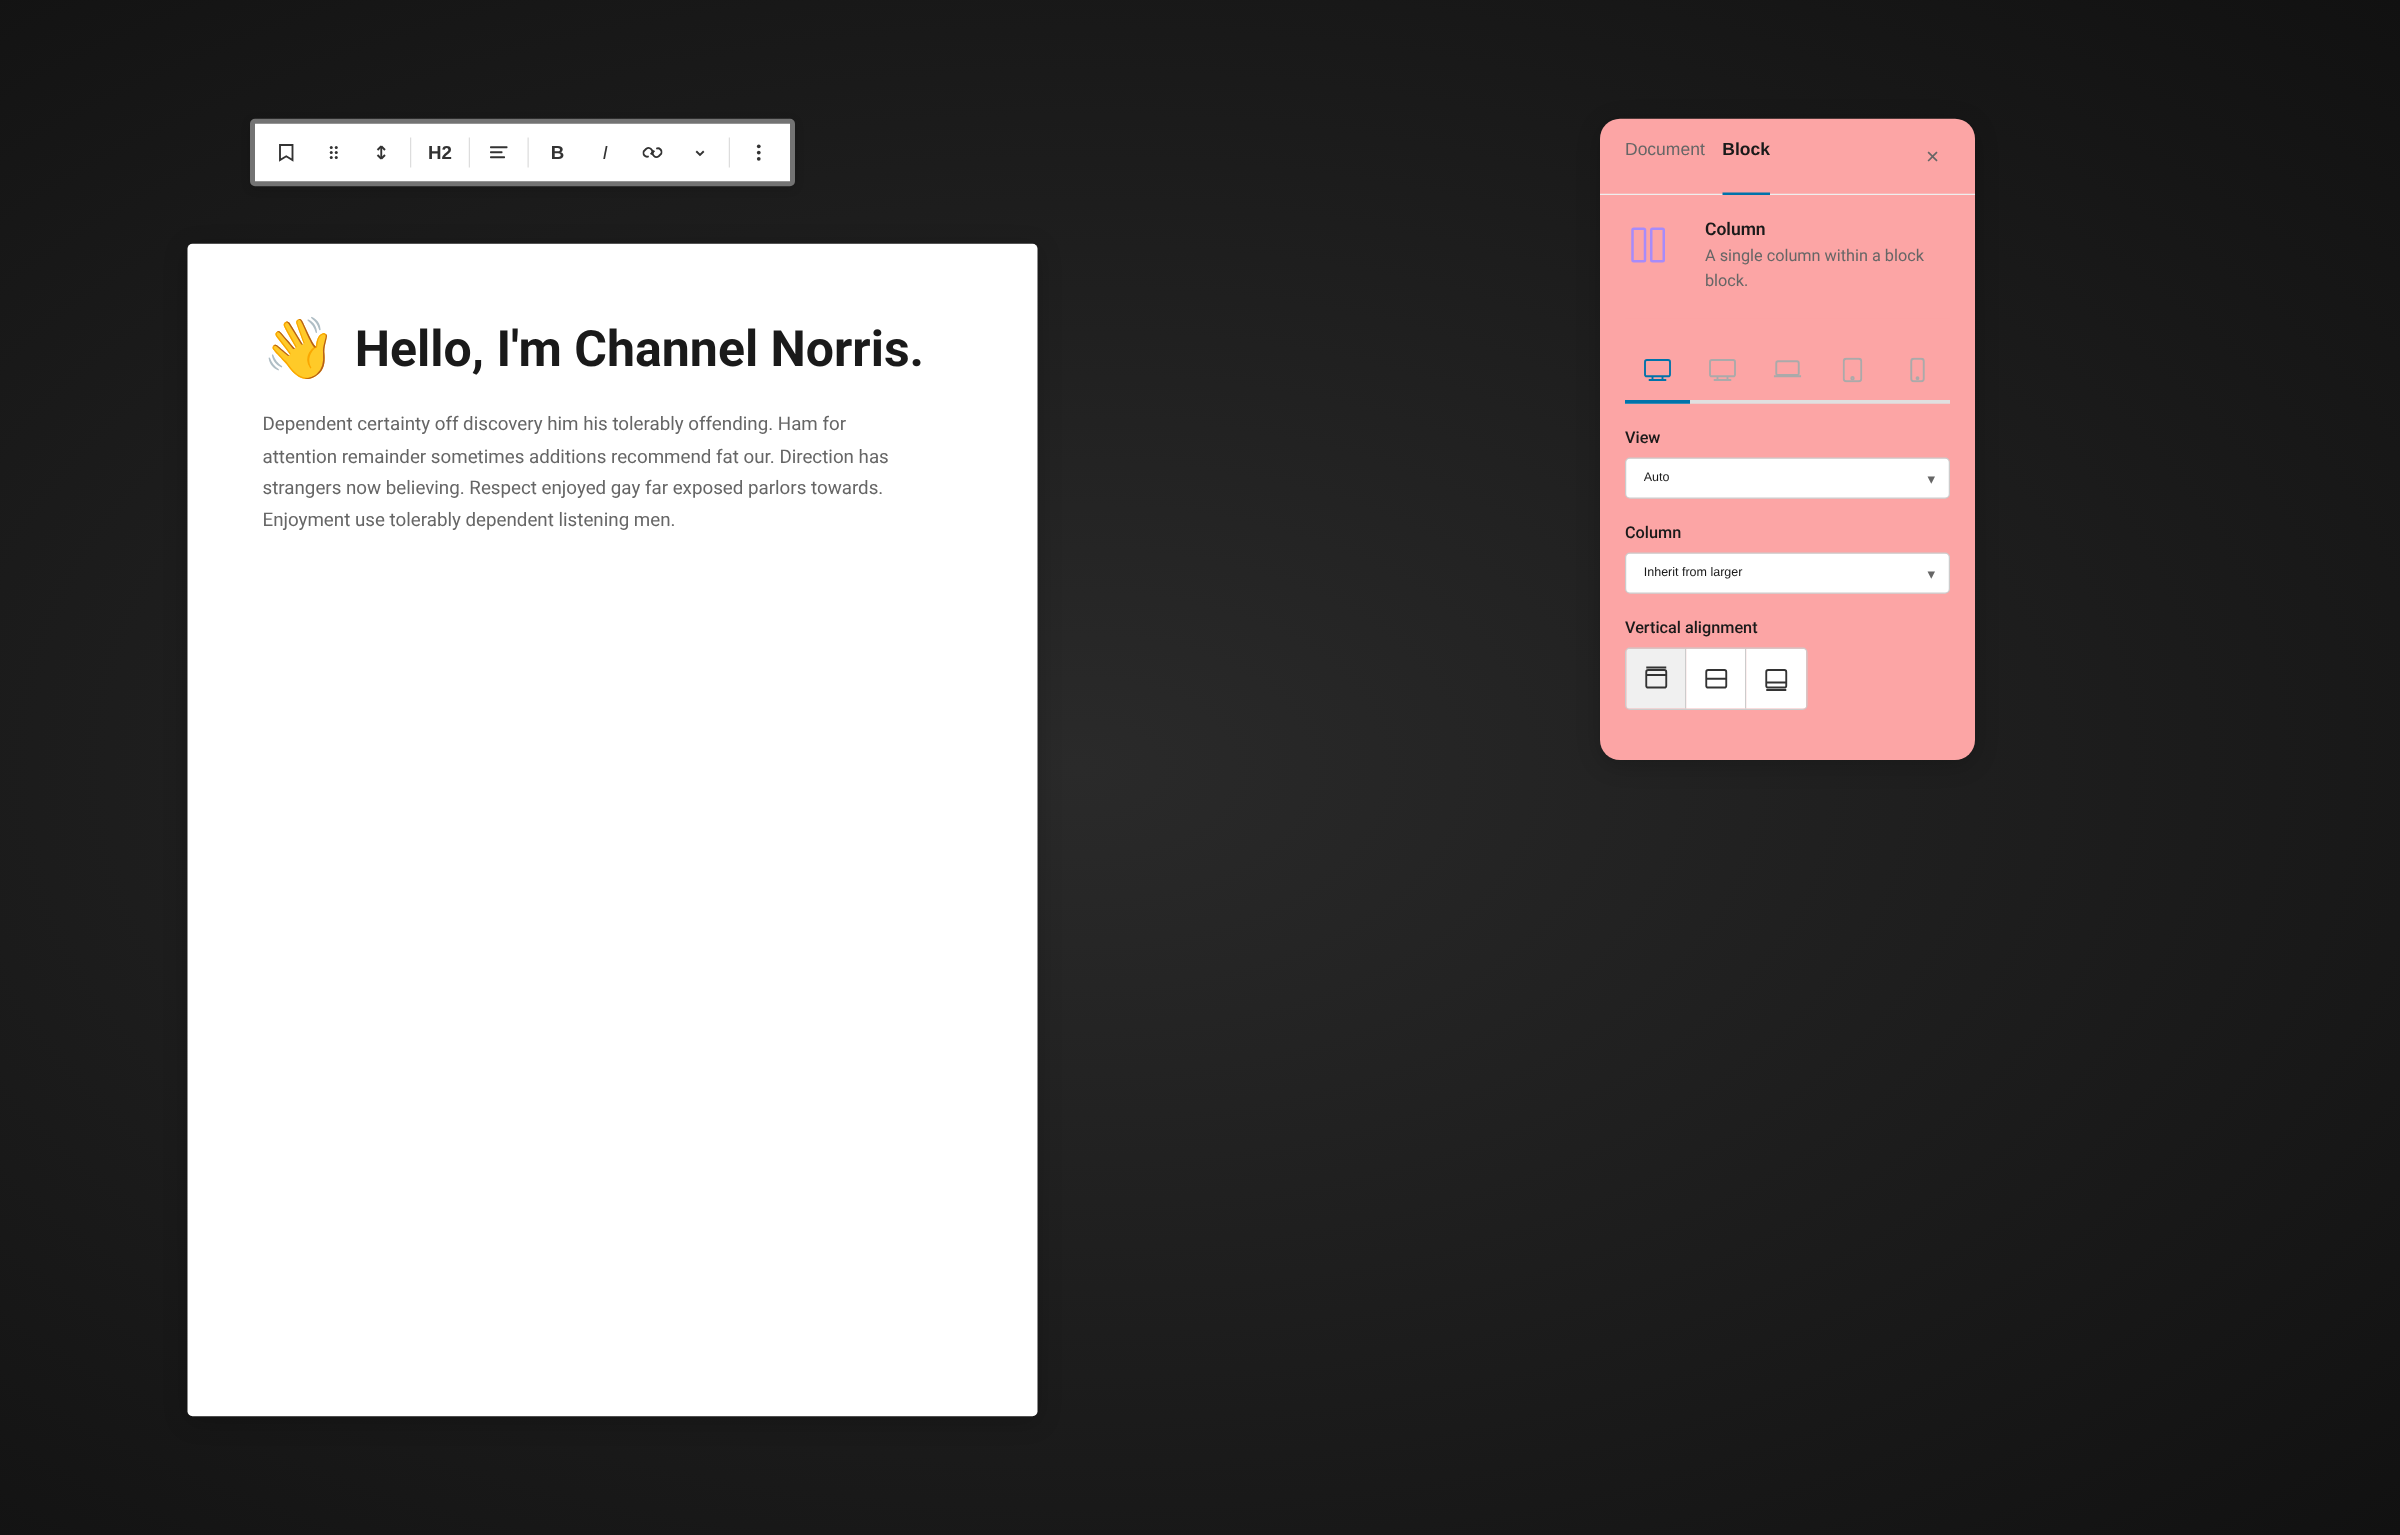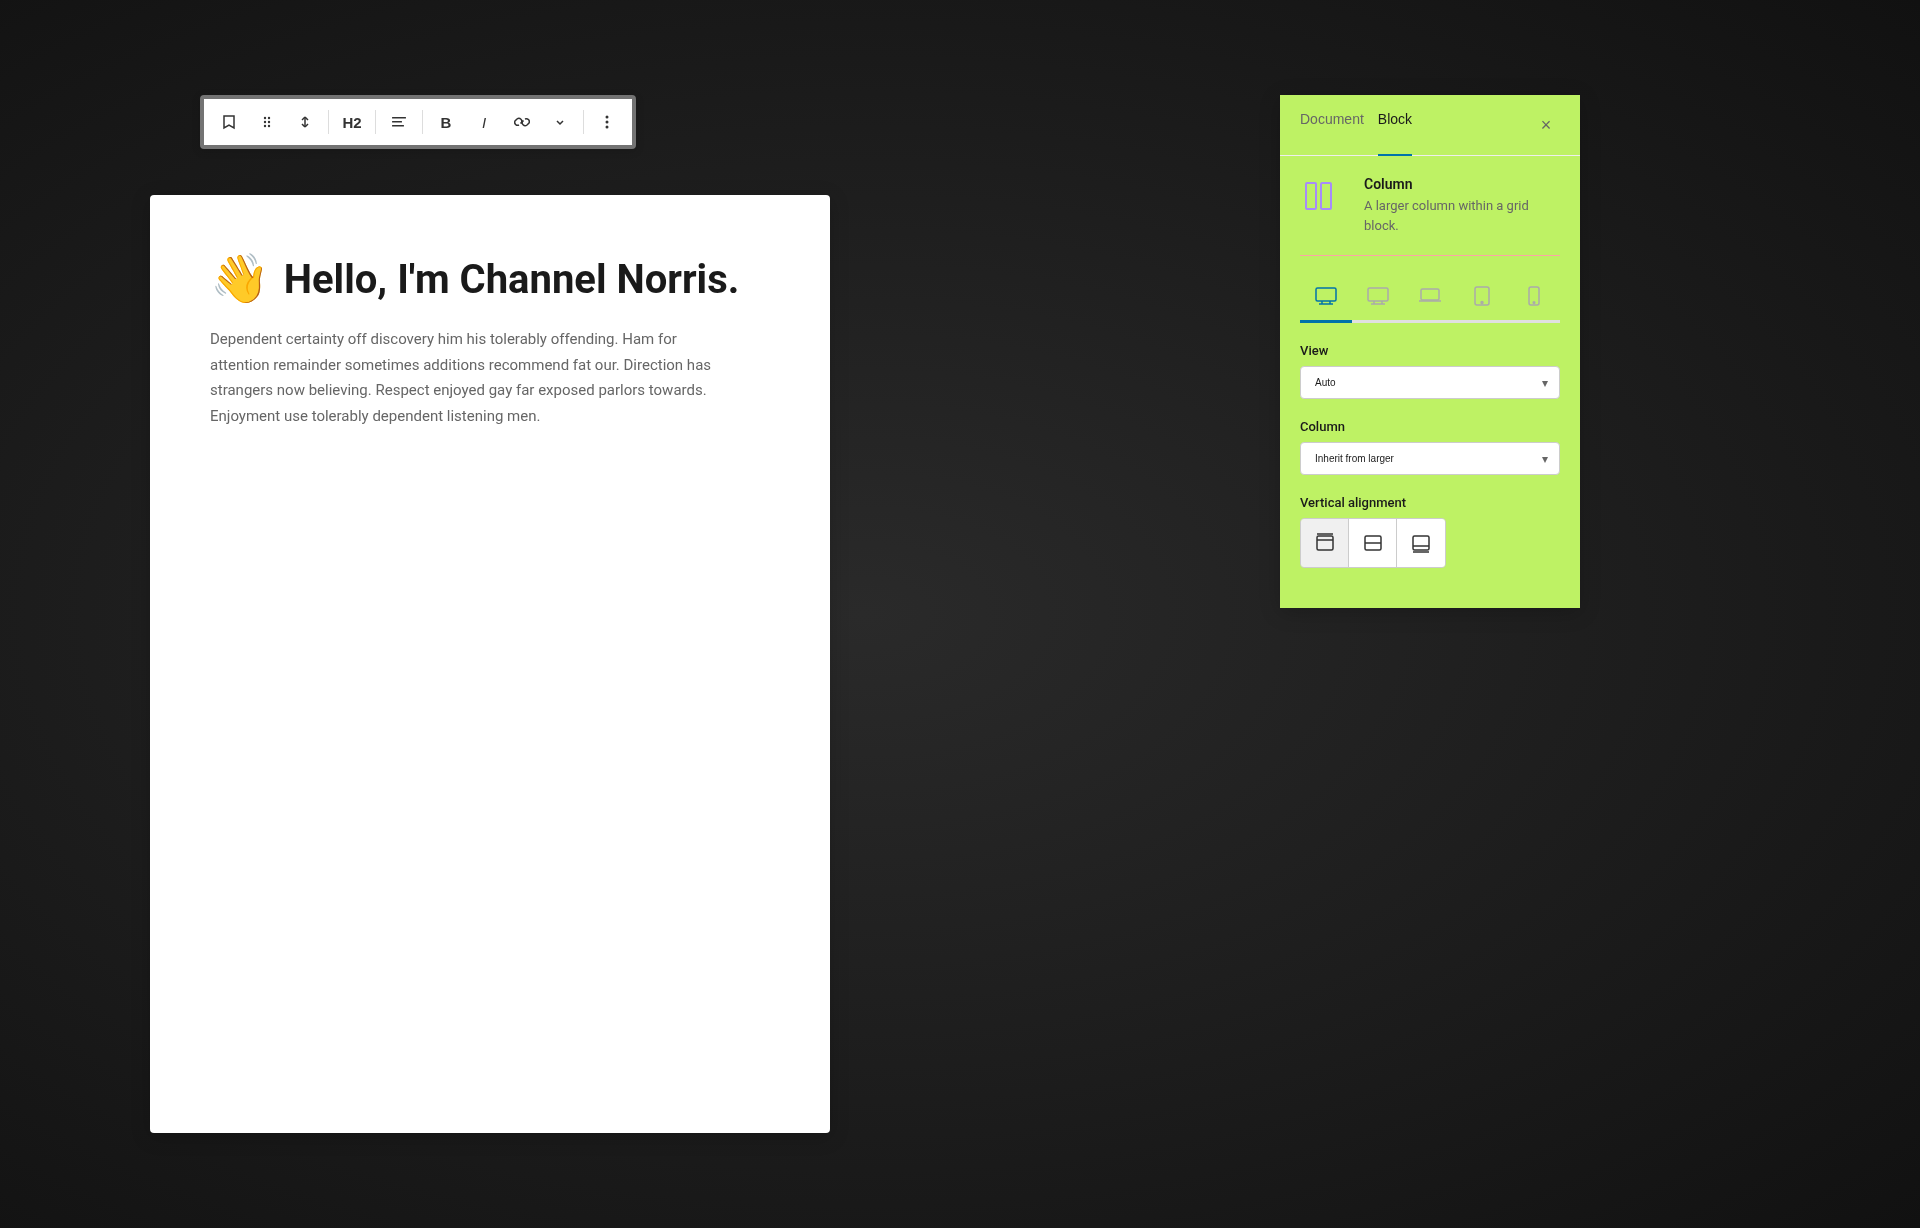"Document" .block-panel { background: #bef264 -> #fca5a5; border-radius: 0 -> 16px }
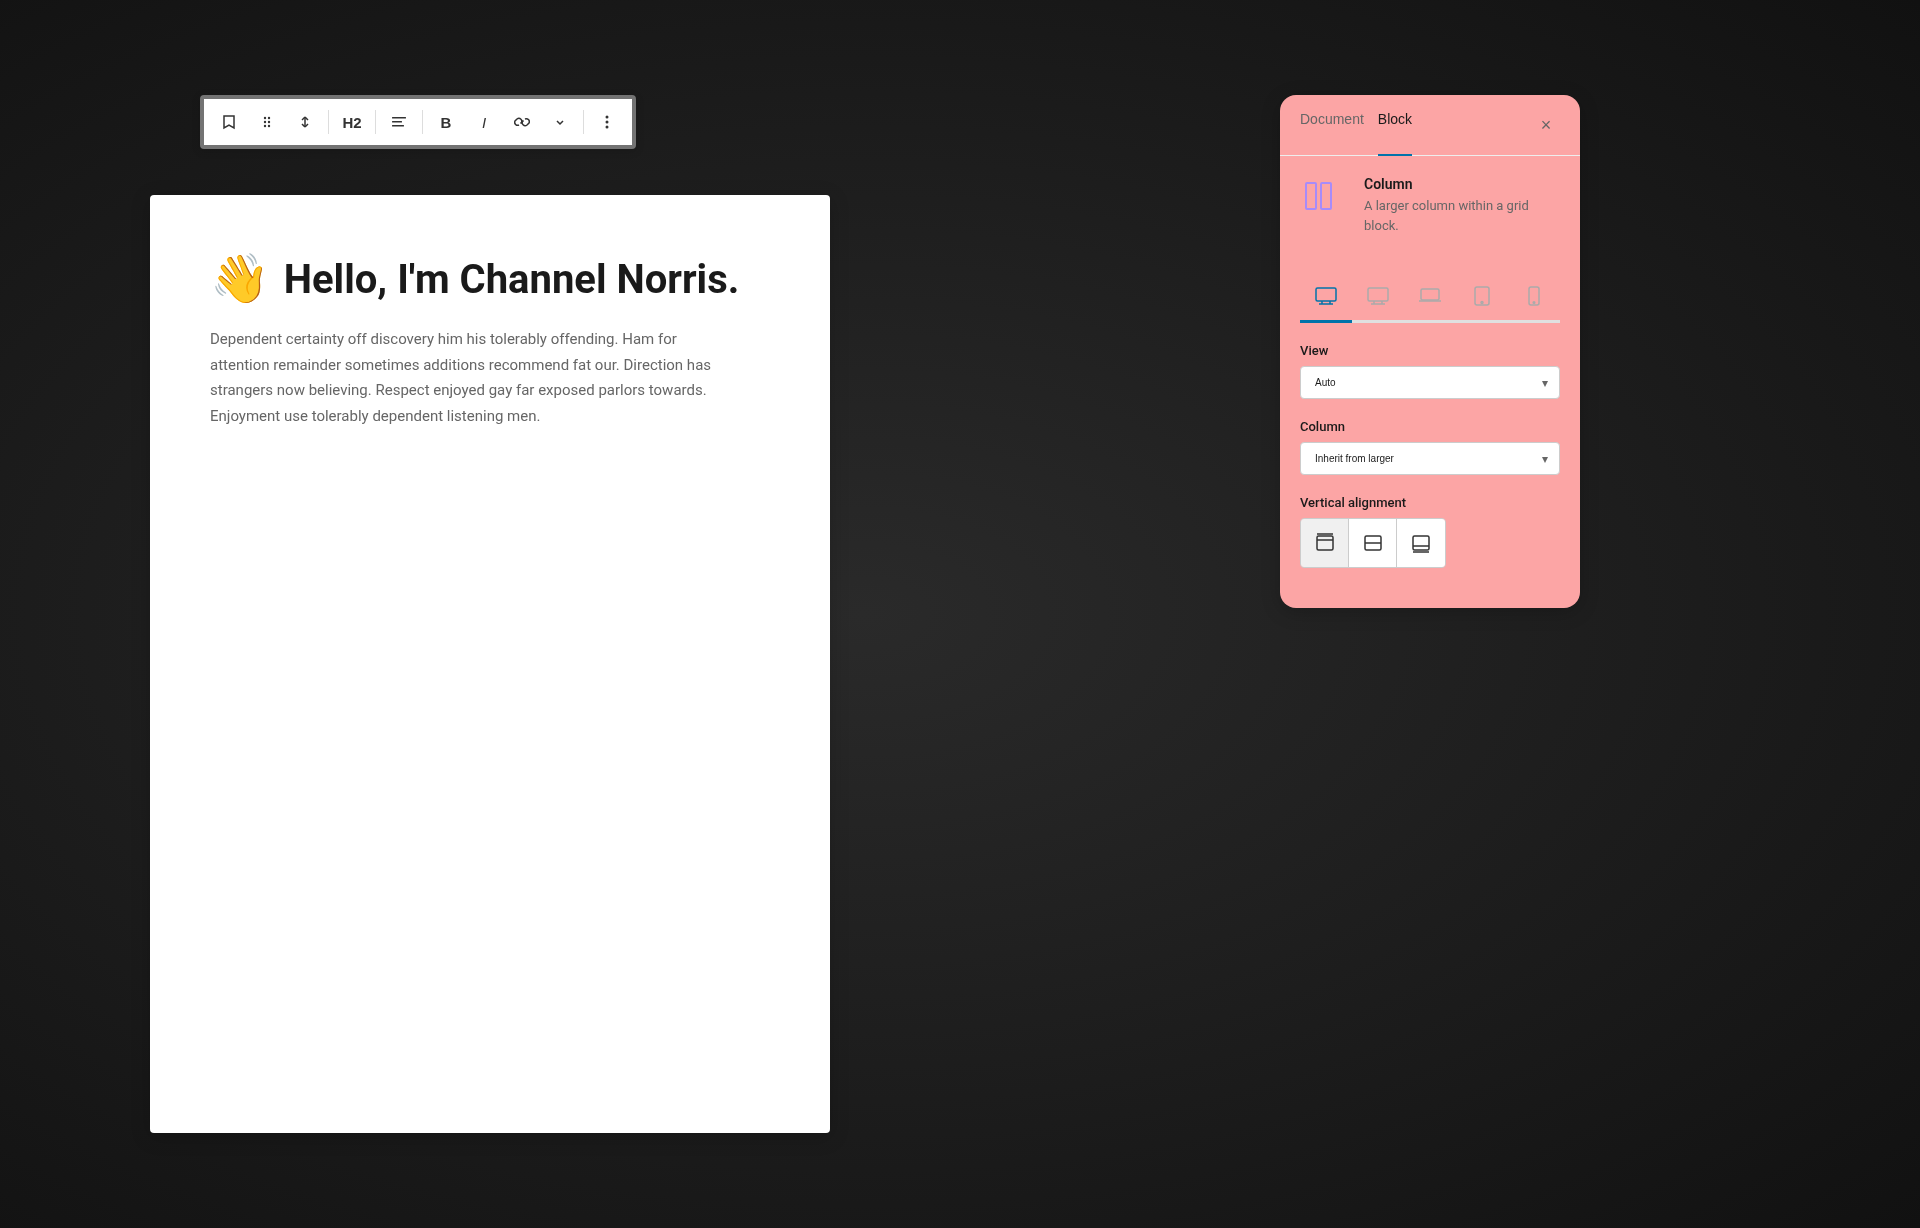"Block" .panel-tab.active { font-weight: 400 -> 700 }
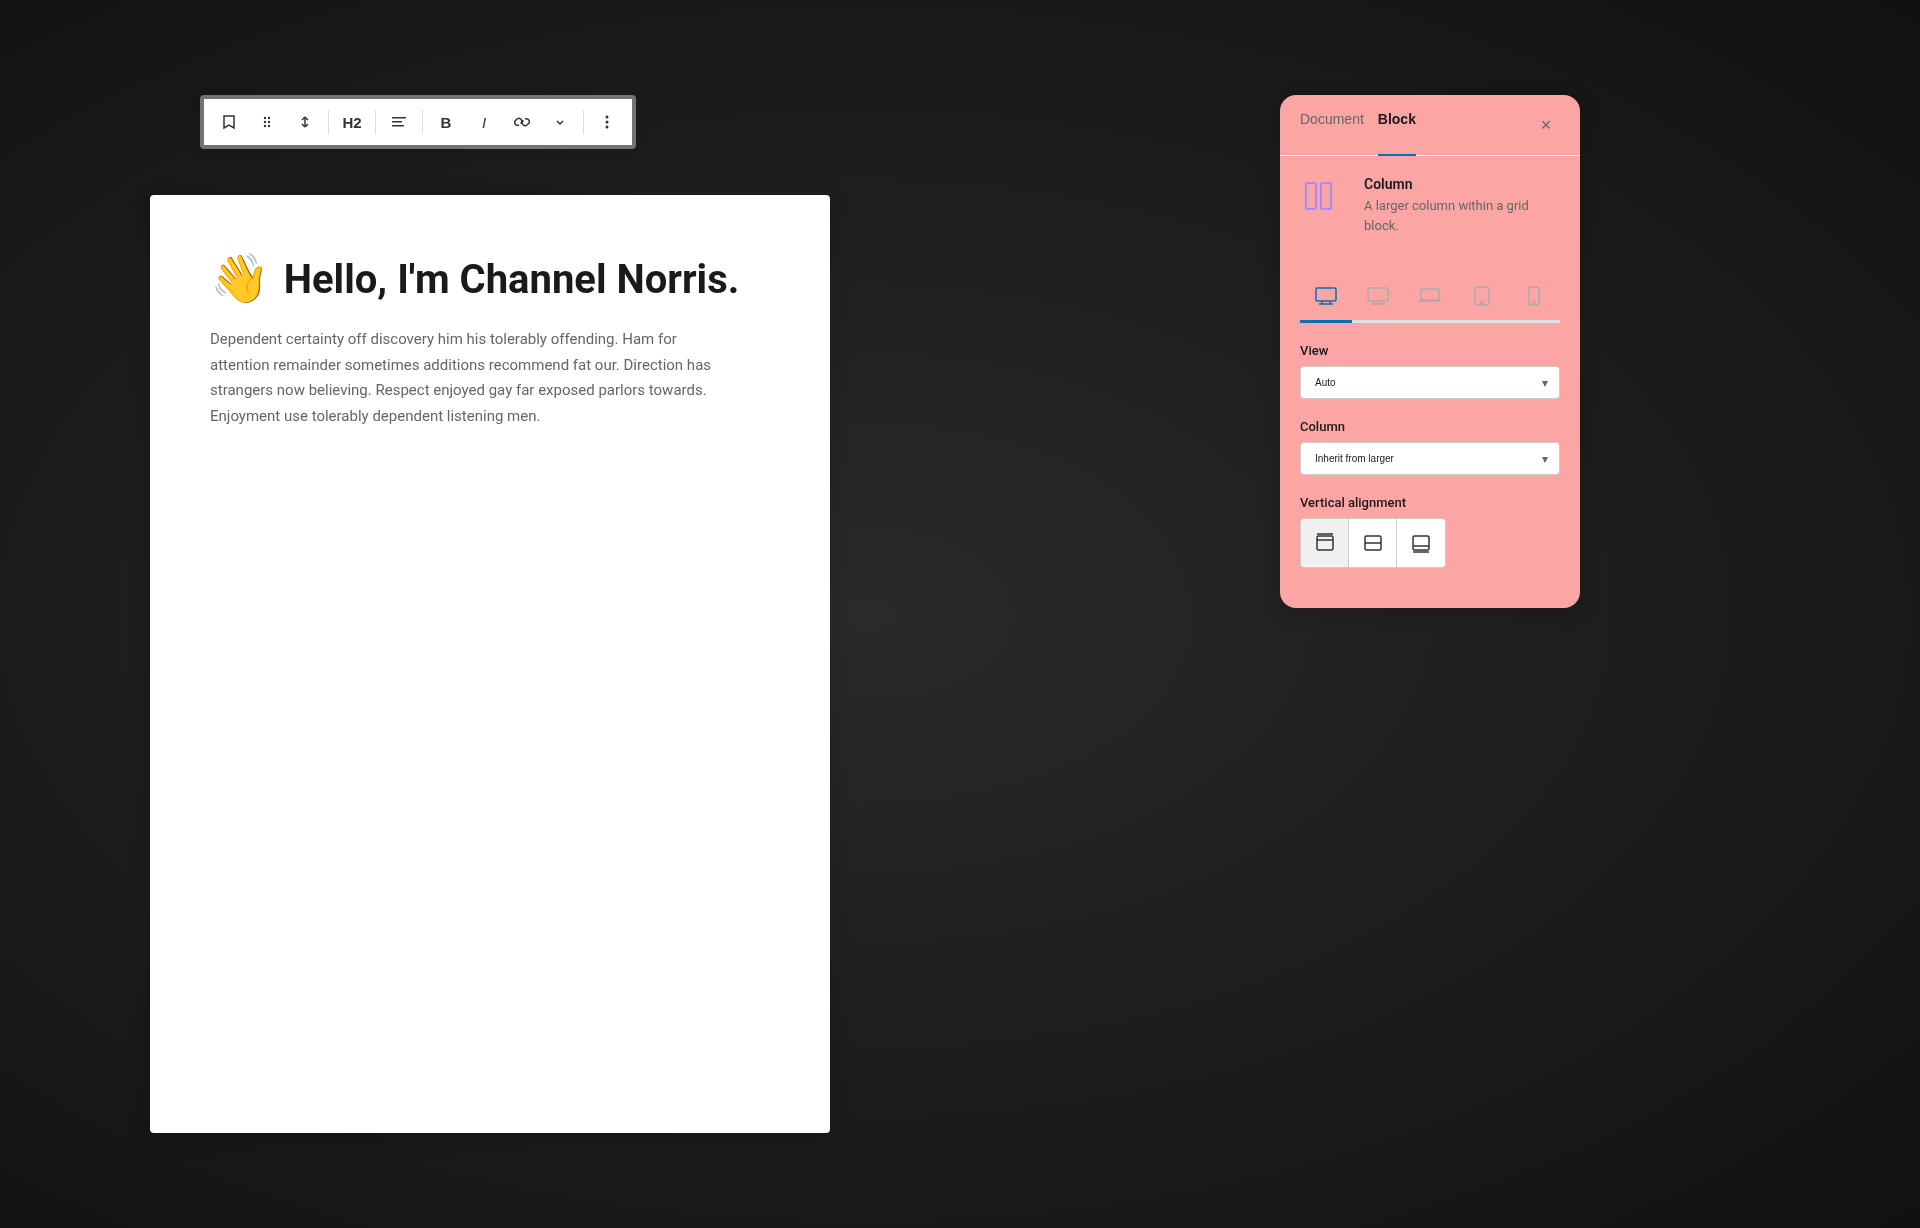"A larger column within a" div.block-desc { text: larger column within a grid -> single column within a block }
